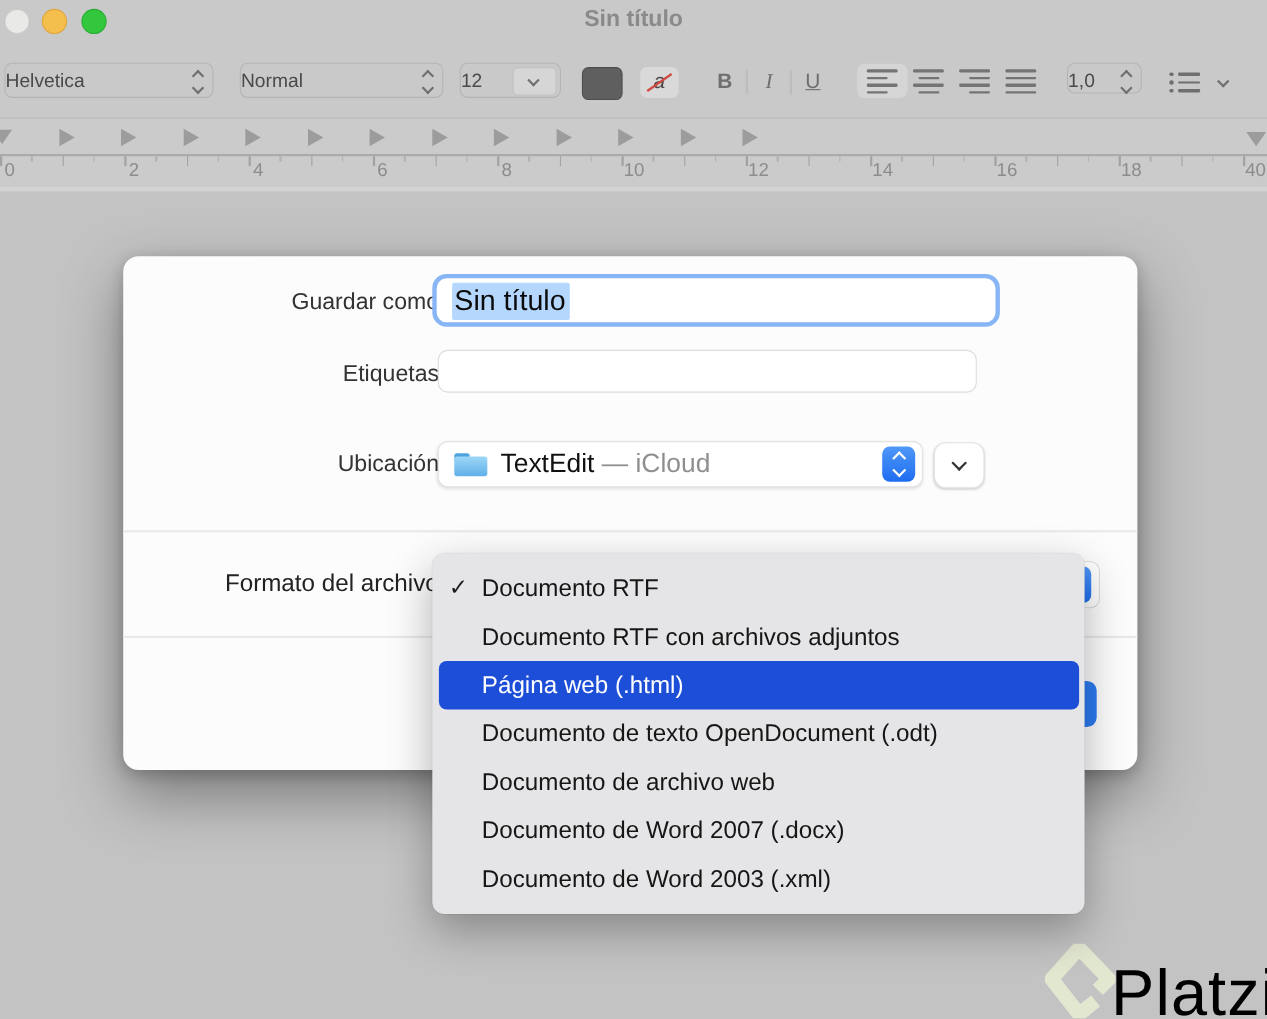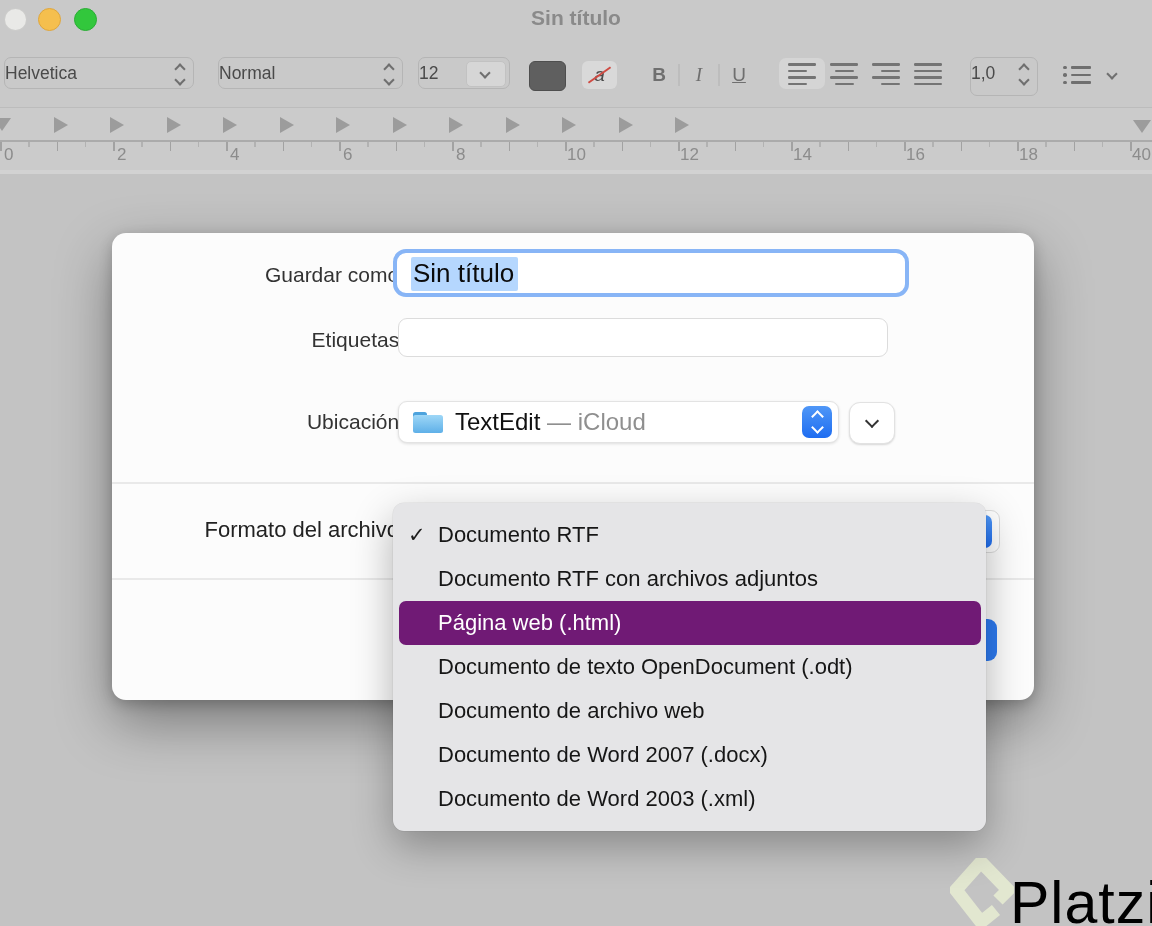"1,0" .spacing { height: 39px -> 28px }
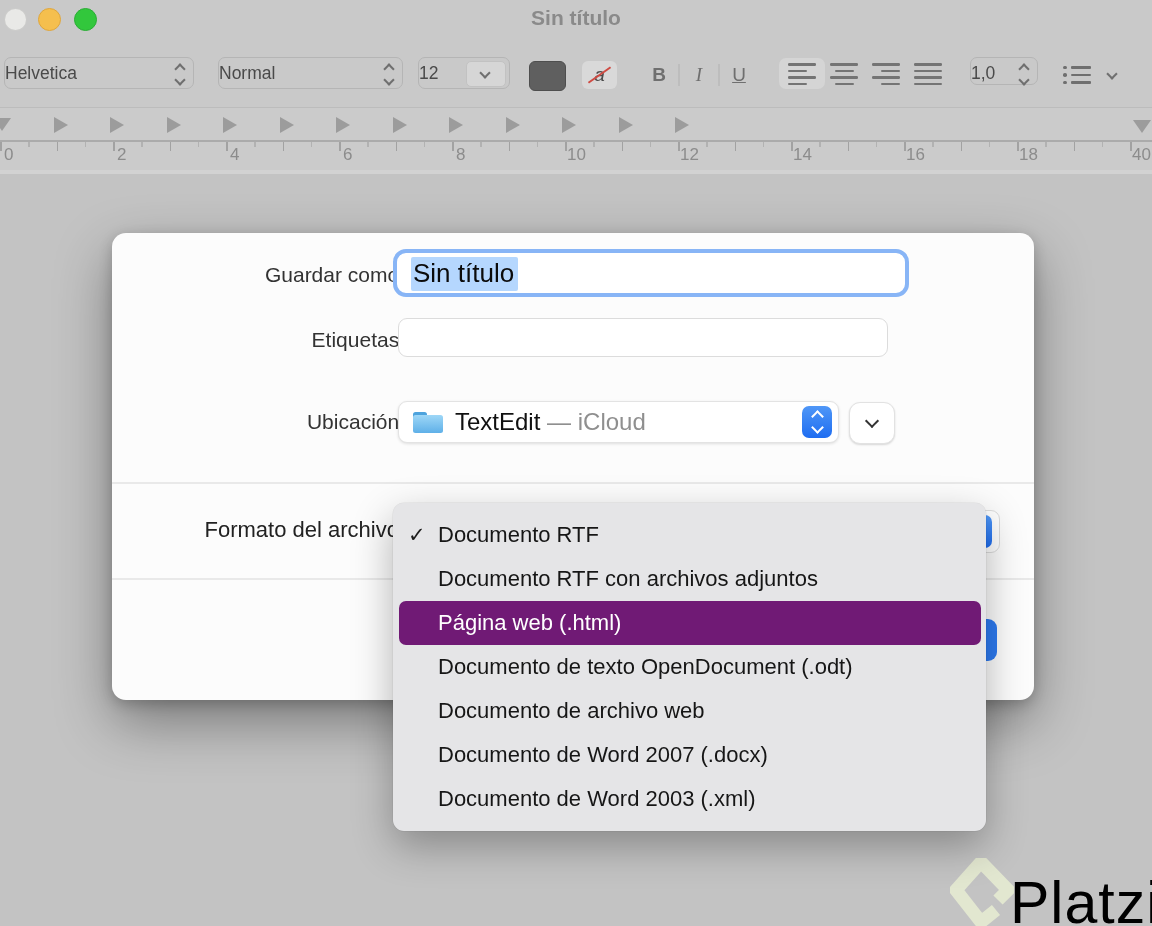"Página web (.html)" .mi.hl { background: #701a75 -> #1d4ed8 }
